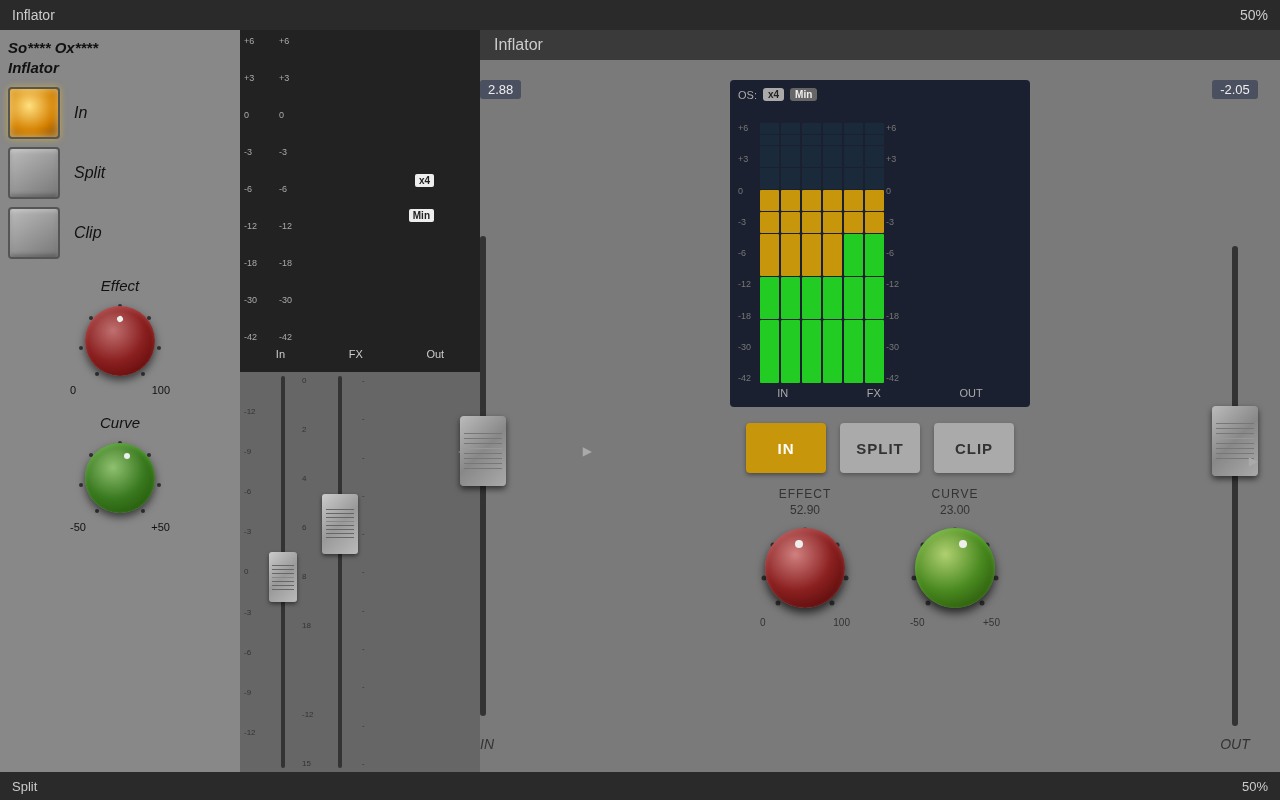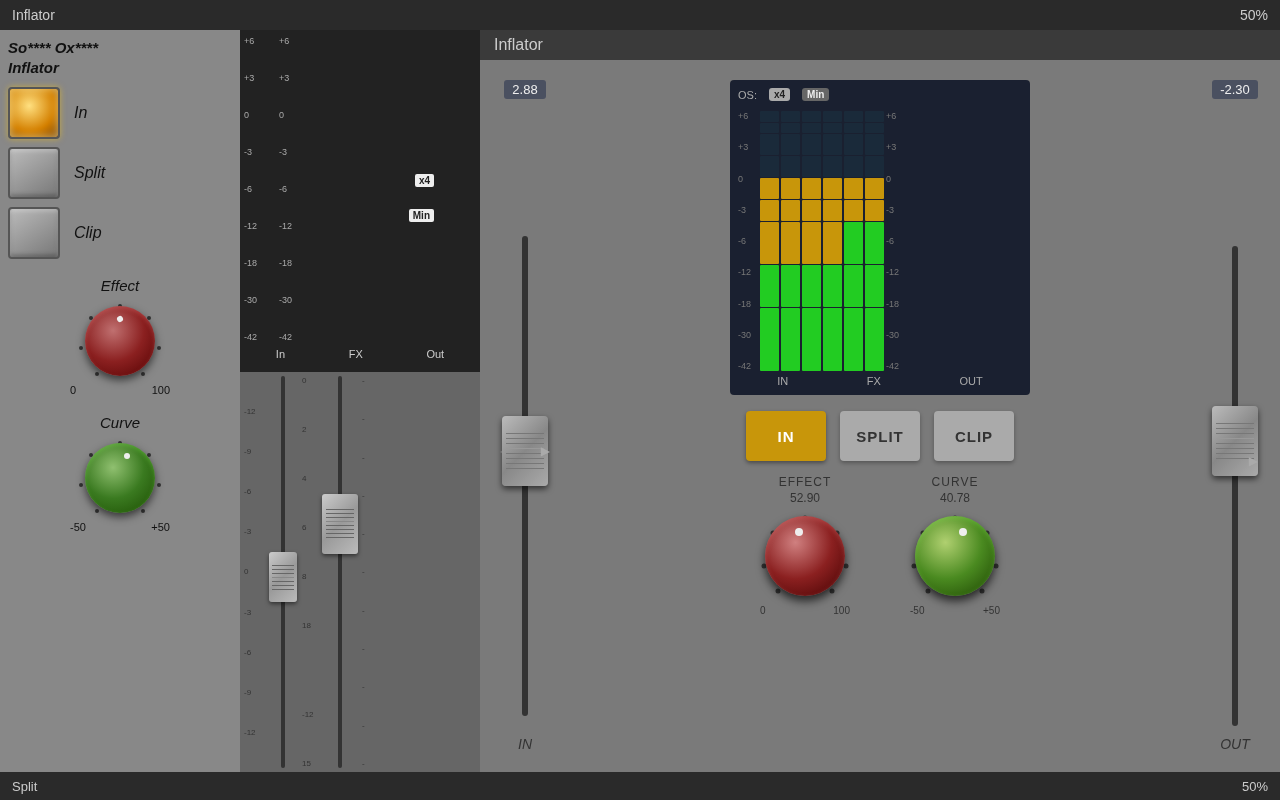"2.88" .in-fader-area { align-items: center -> none }
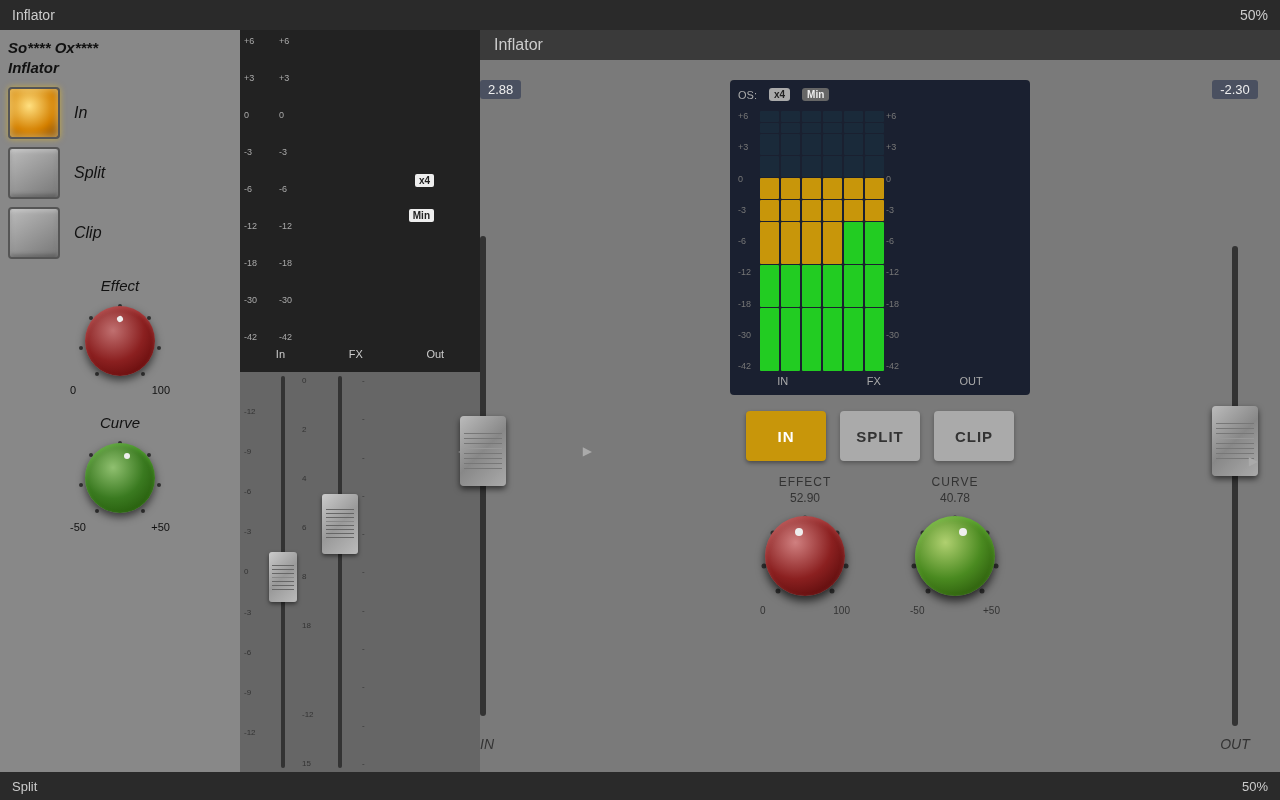"OS:" .vu-os-bar { gap: 12px -> 6px; margin-bottom: 10px -> 22px }
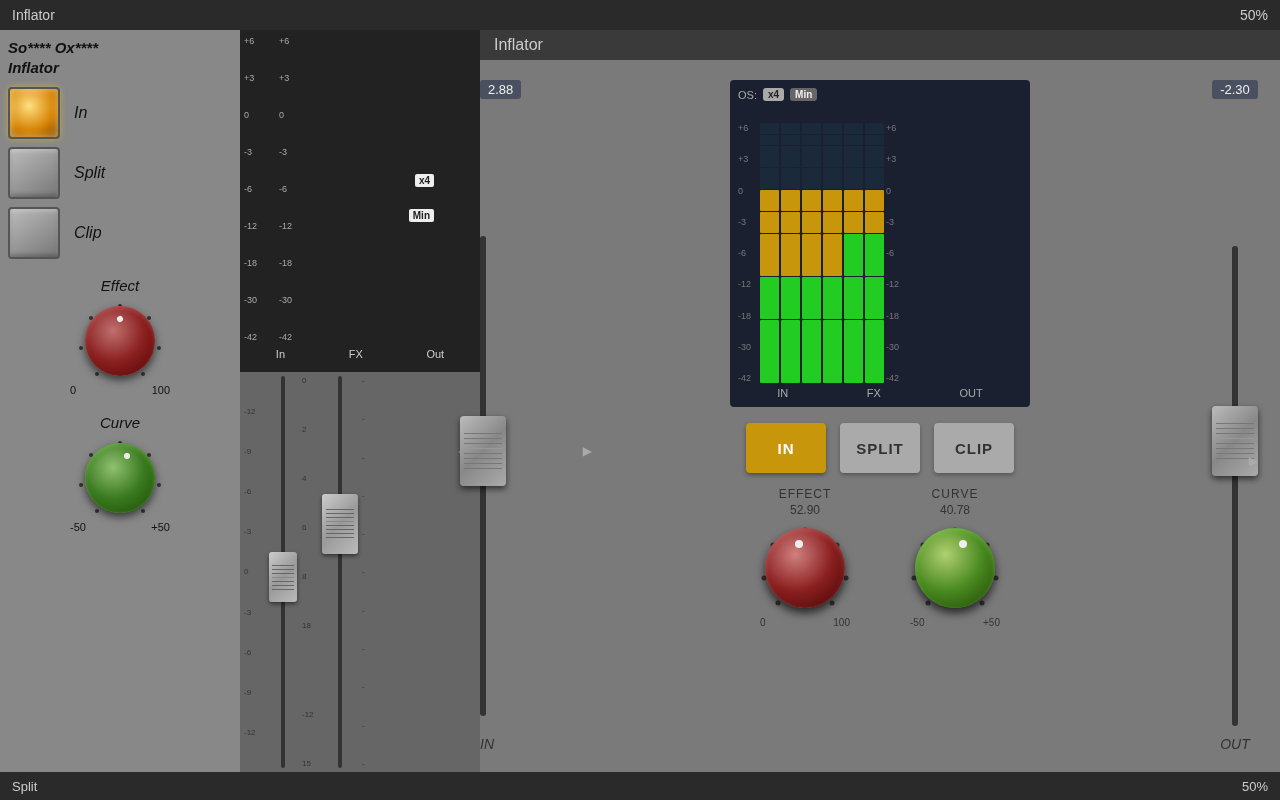"-2.30" div.value-badge { text: -2.30 -> -2.05 }
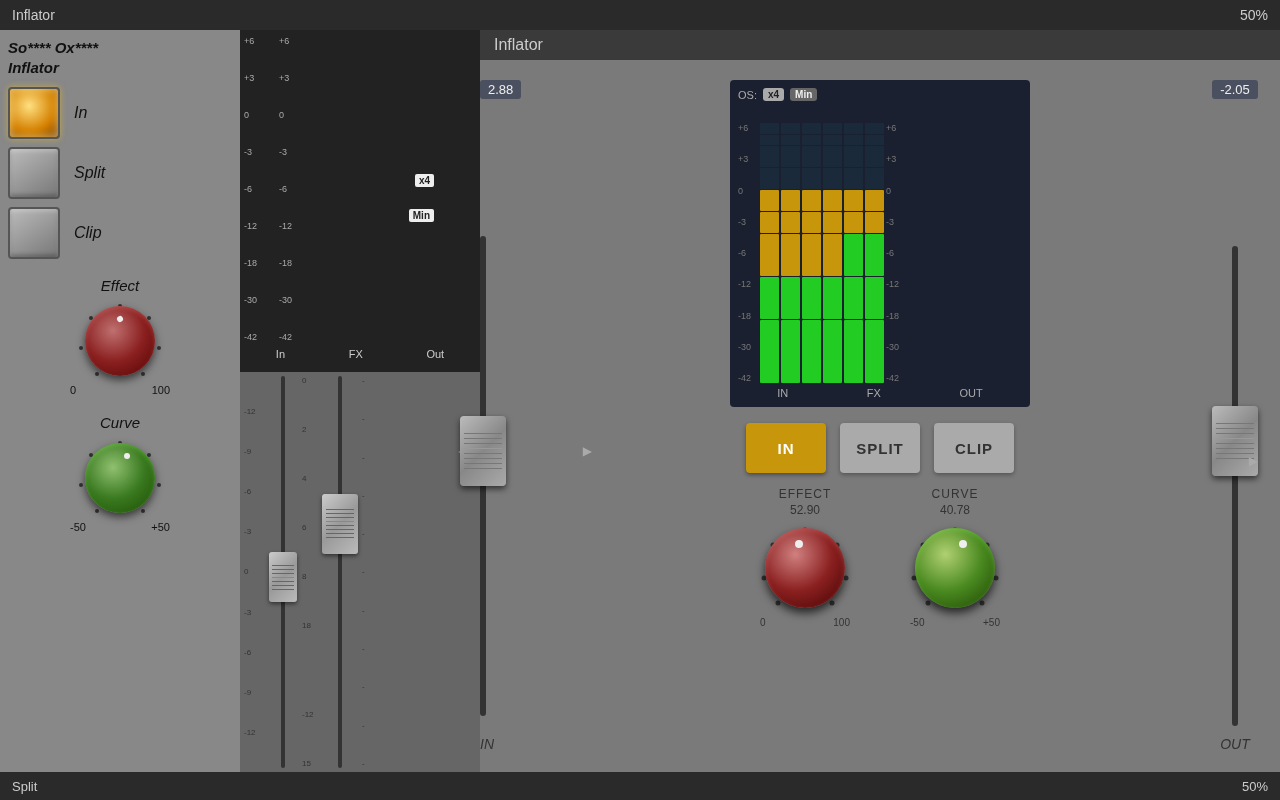"40.78" div.param-value { text: 40.78 -> 23.00 }
